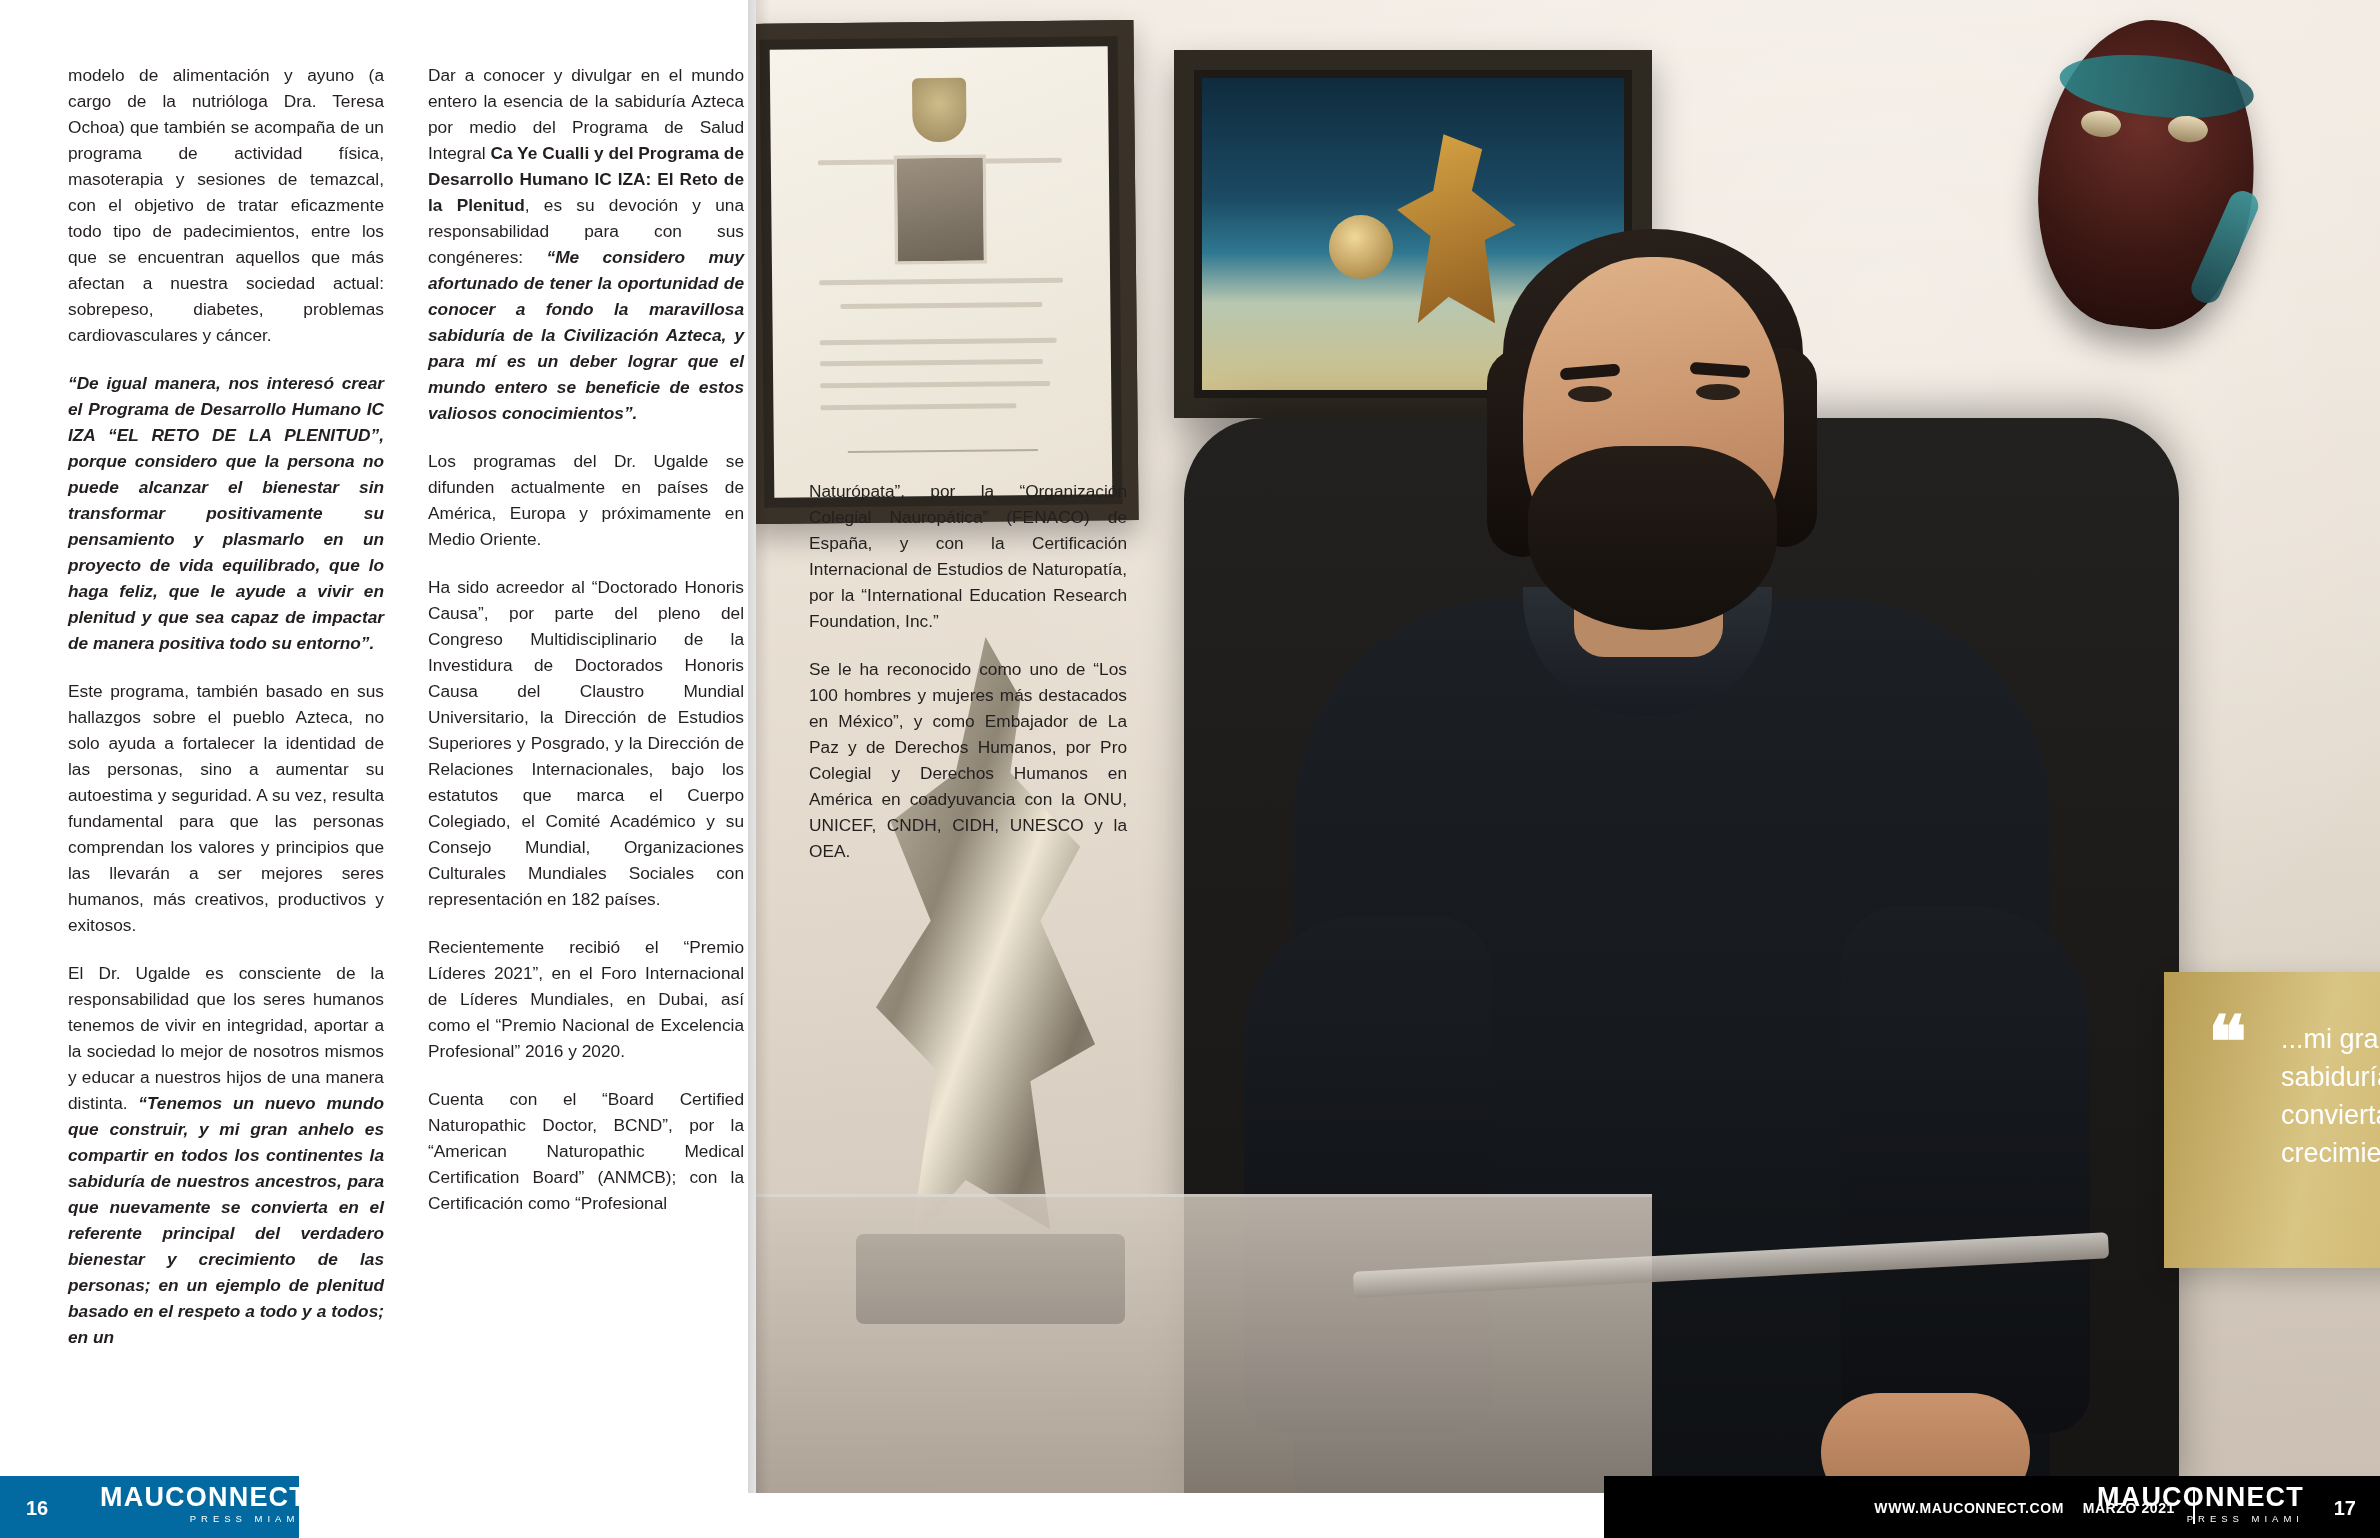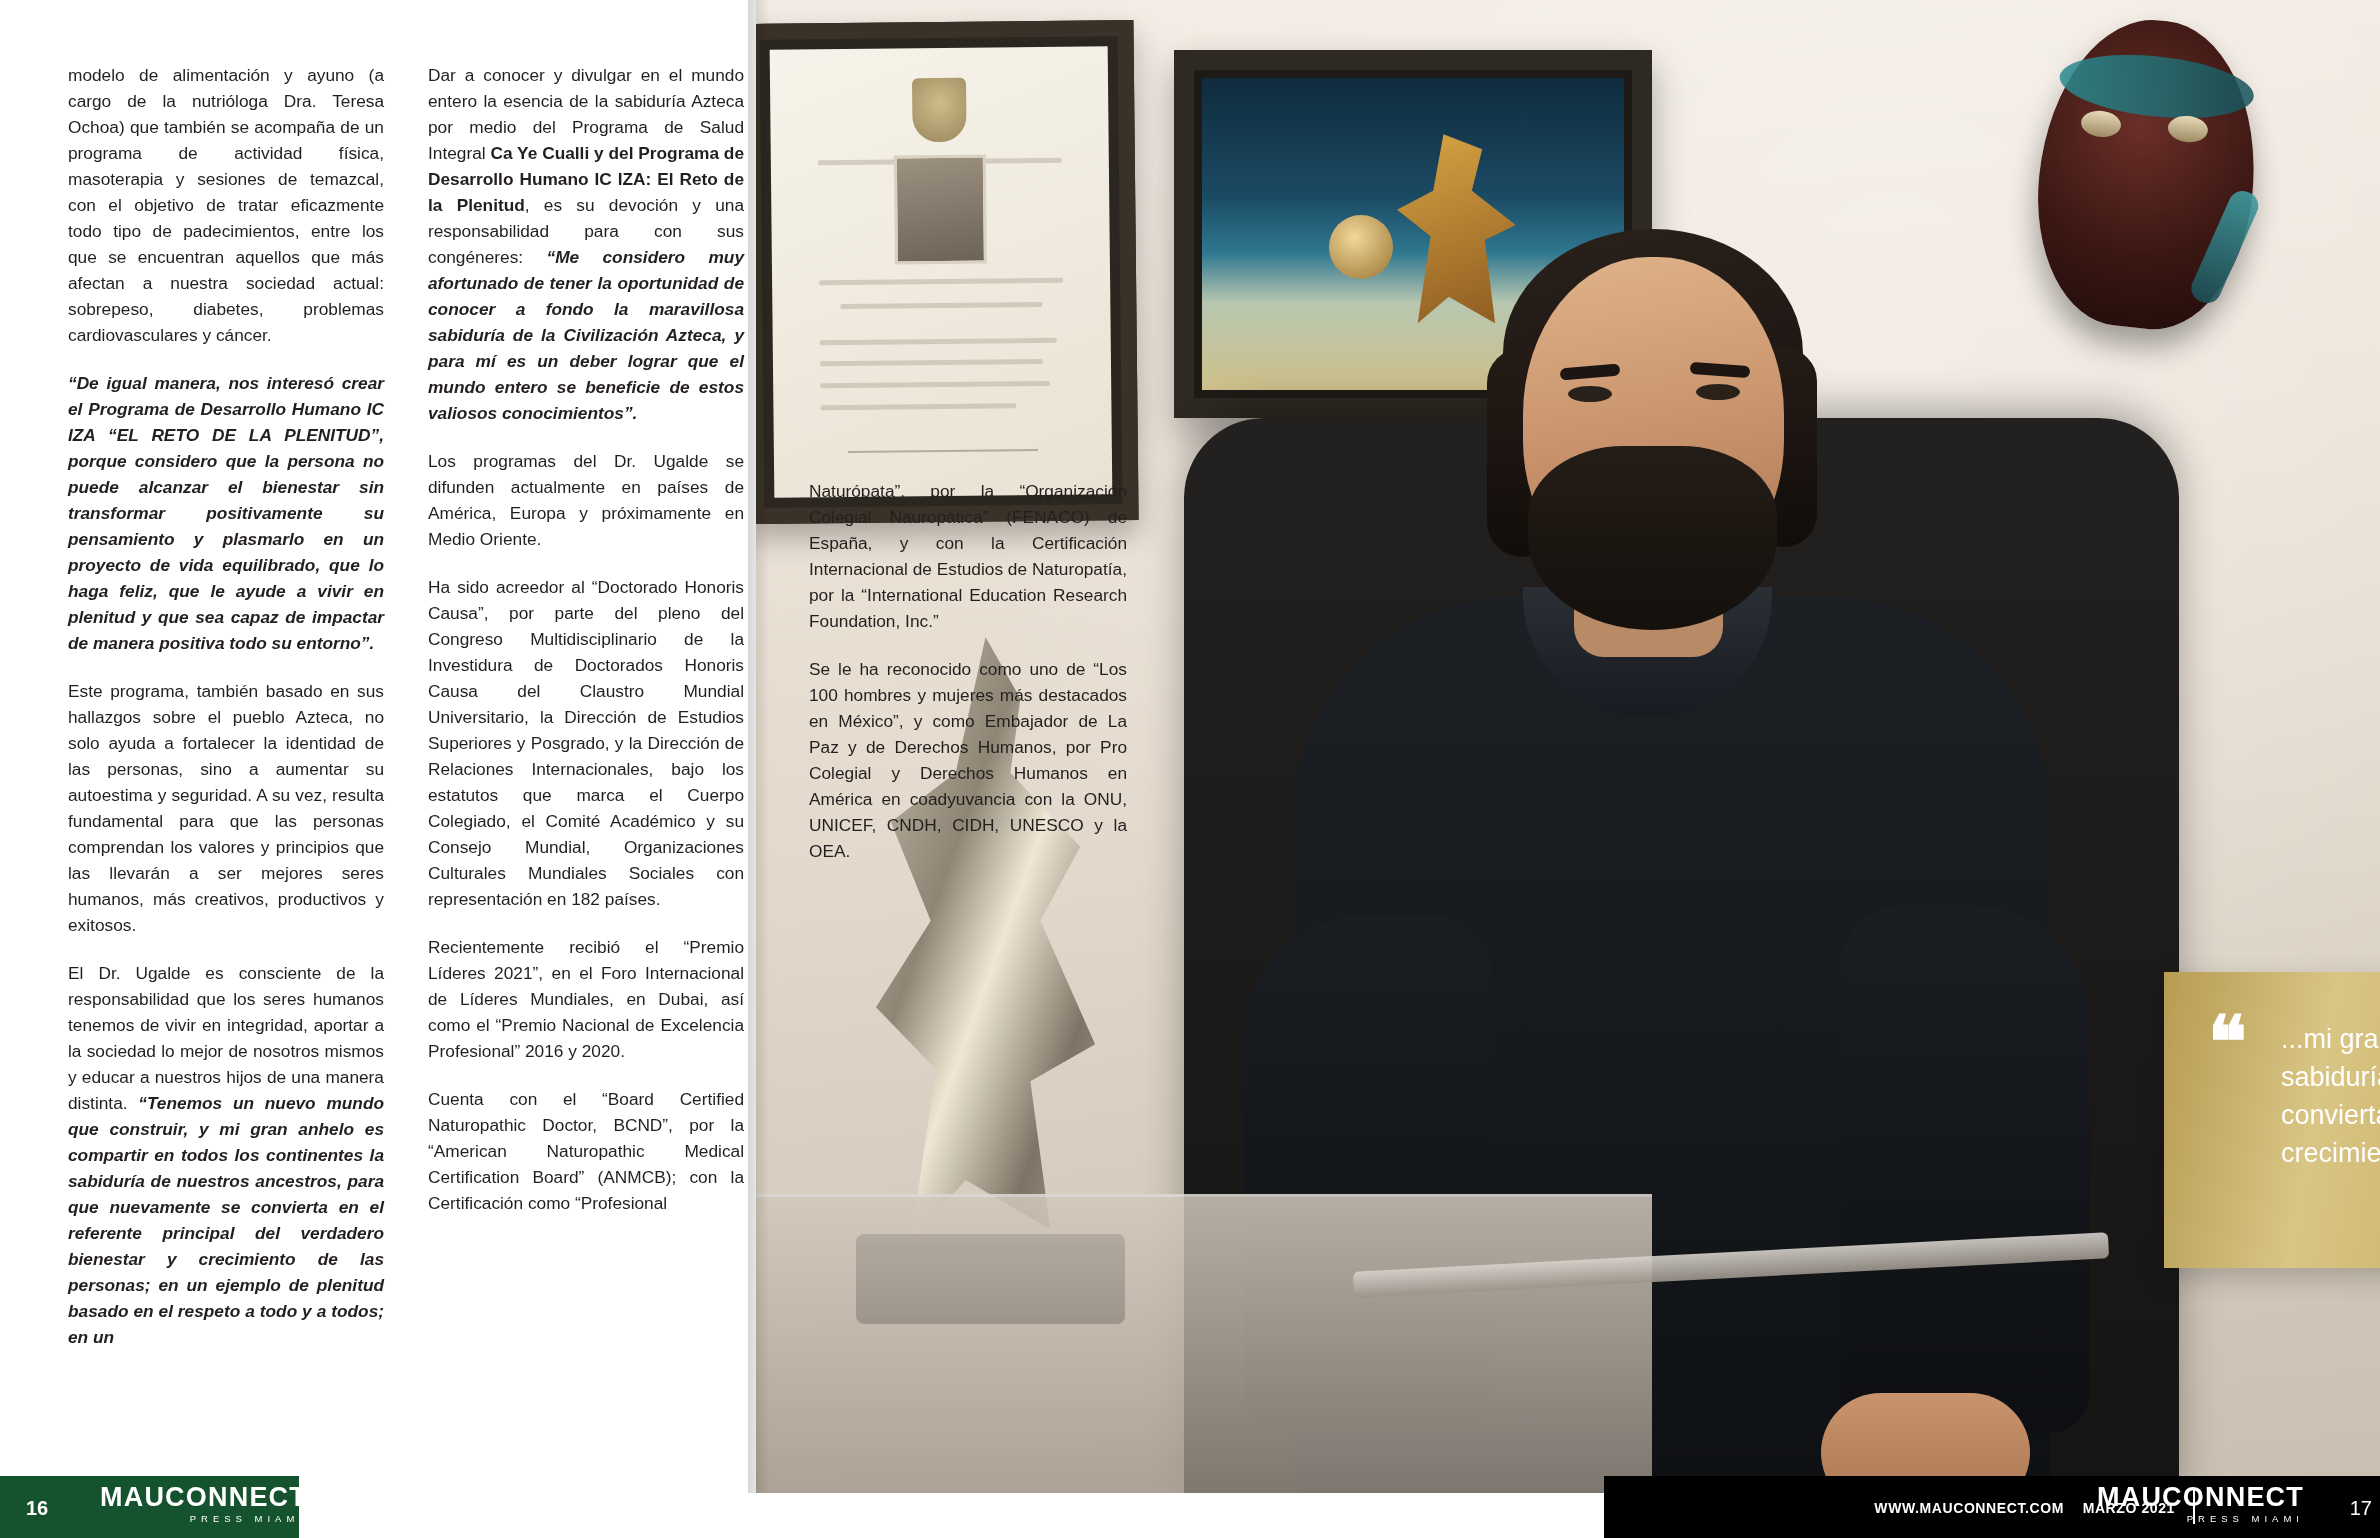"16" .foot-left { background: #14532d -> #0369a1 }
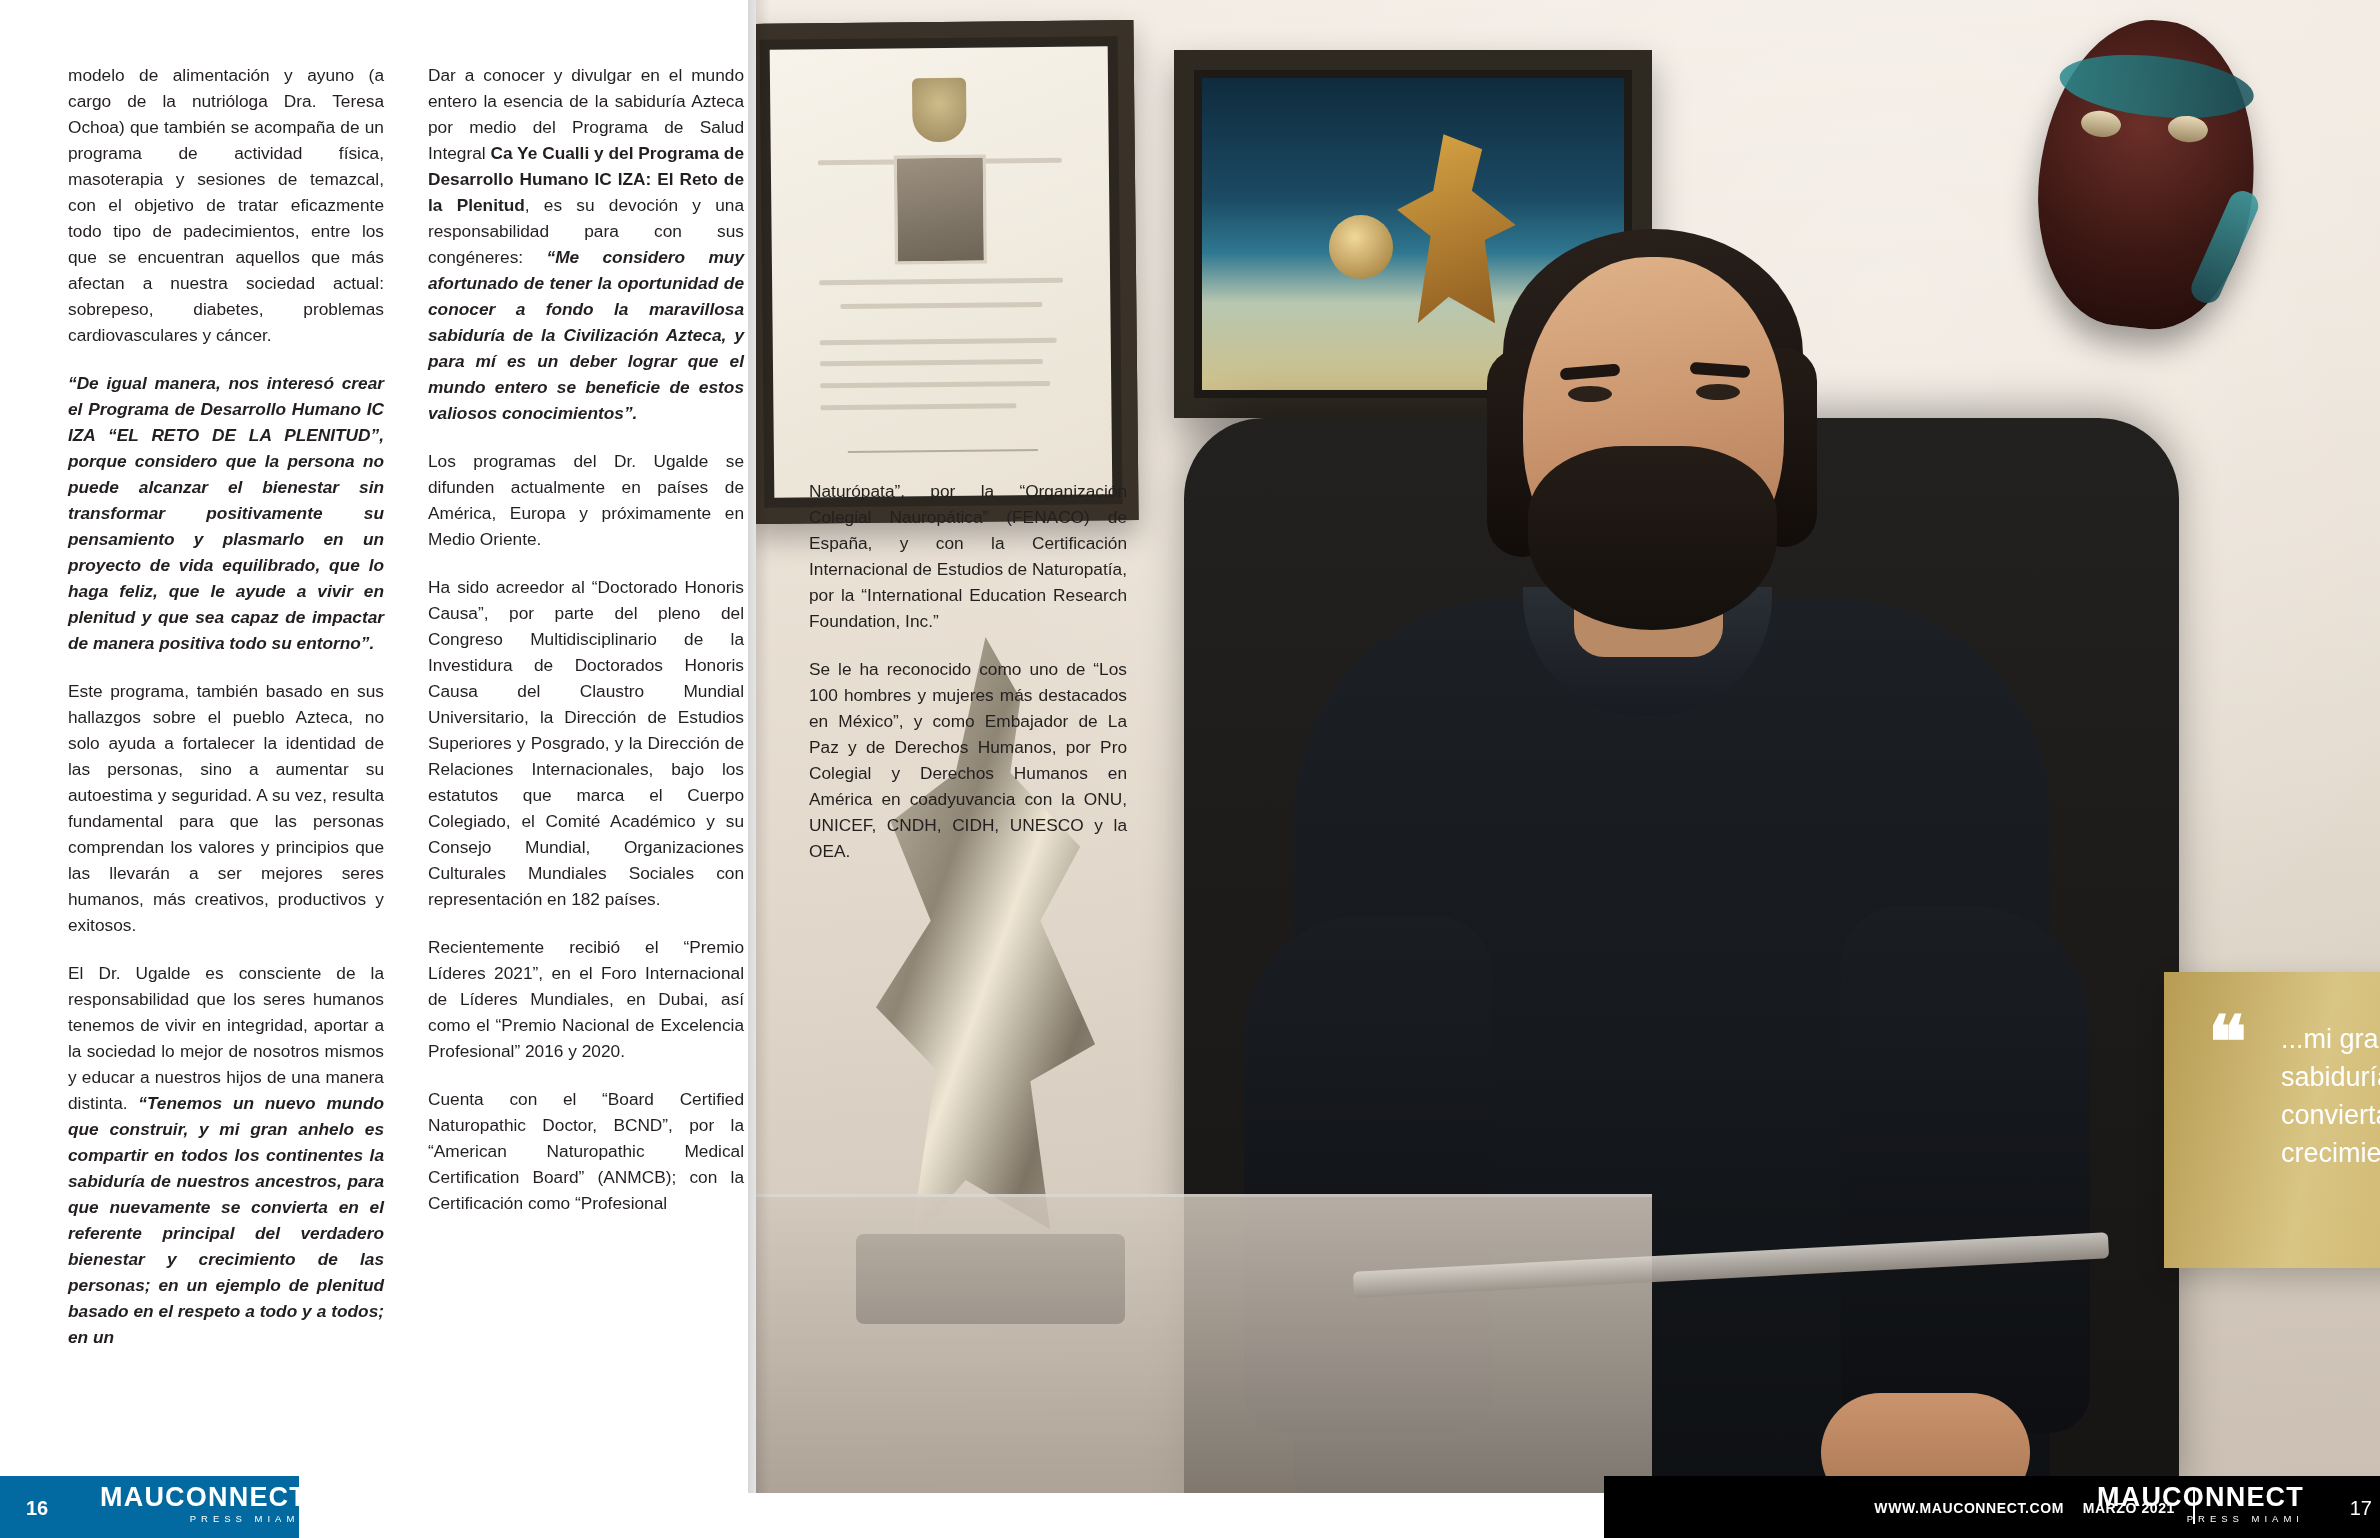"17" .pnum-r { font-weight: 400 -> 700; right: 8px -> 24px }
